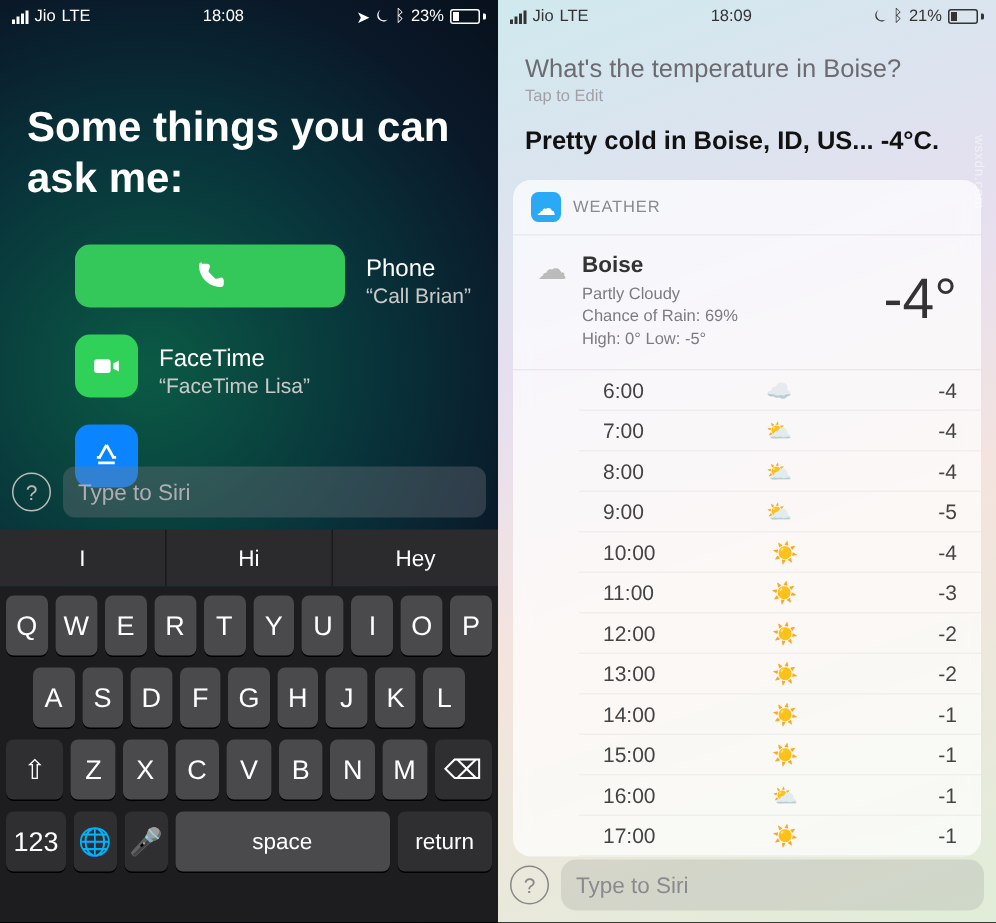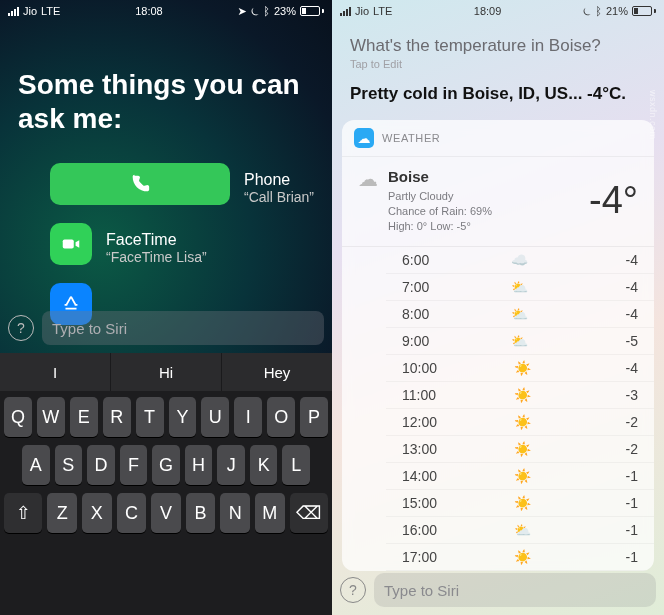"123" div.krow { html: none -> <div> <div>123</div> <div>🌐</div> <div>🎤</div> <div>space</div> <div>return</div> </div> }
